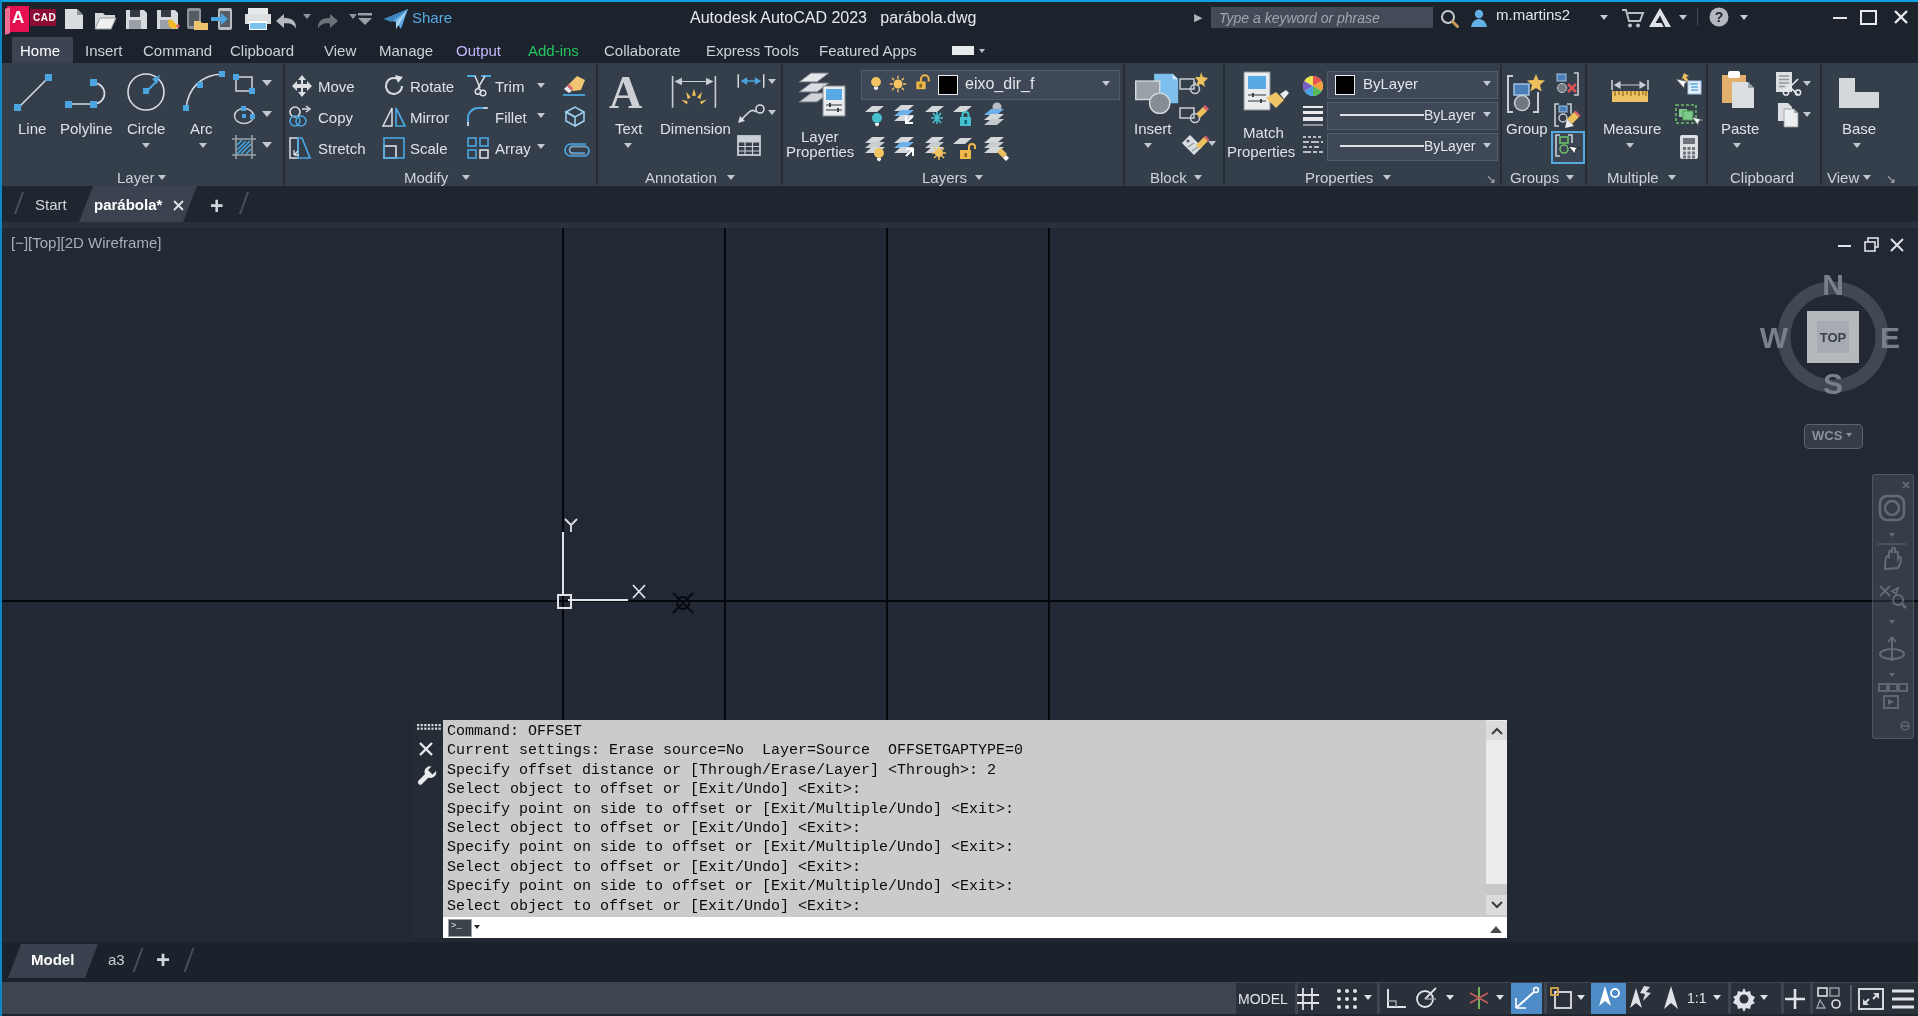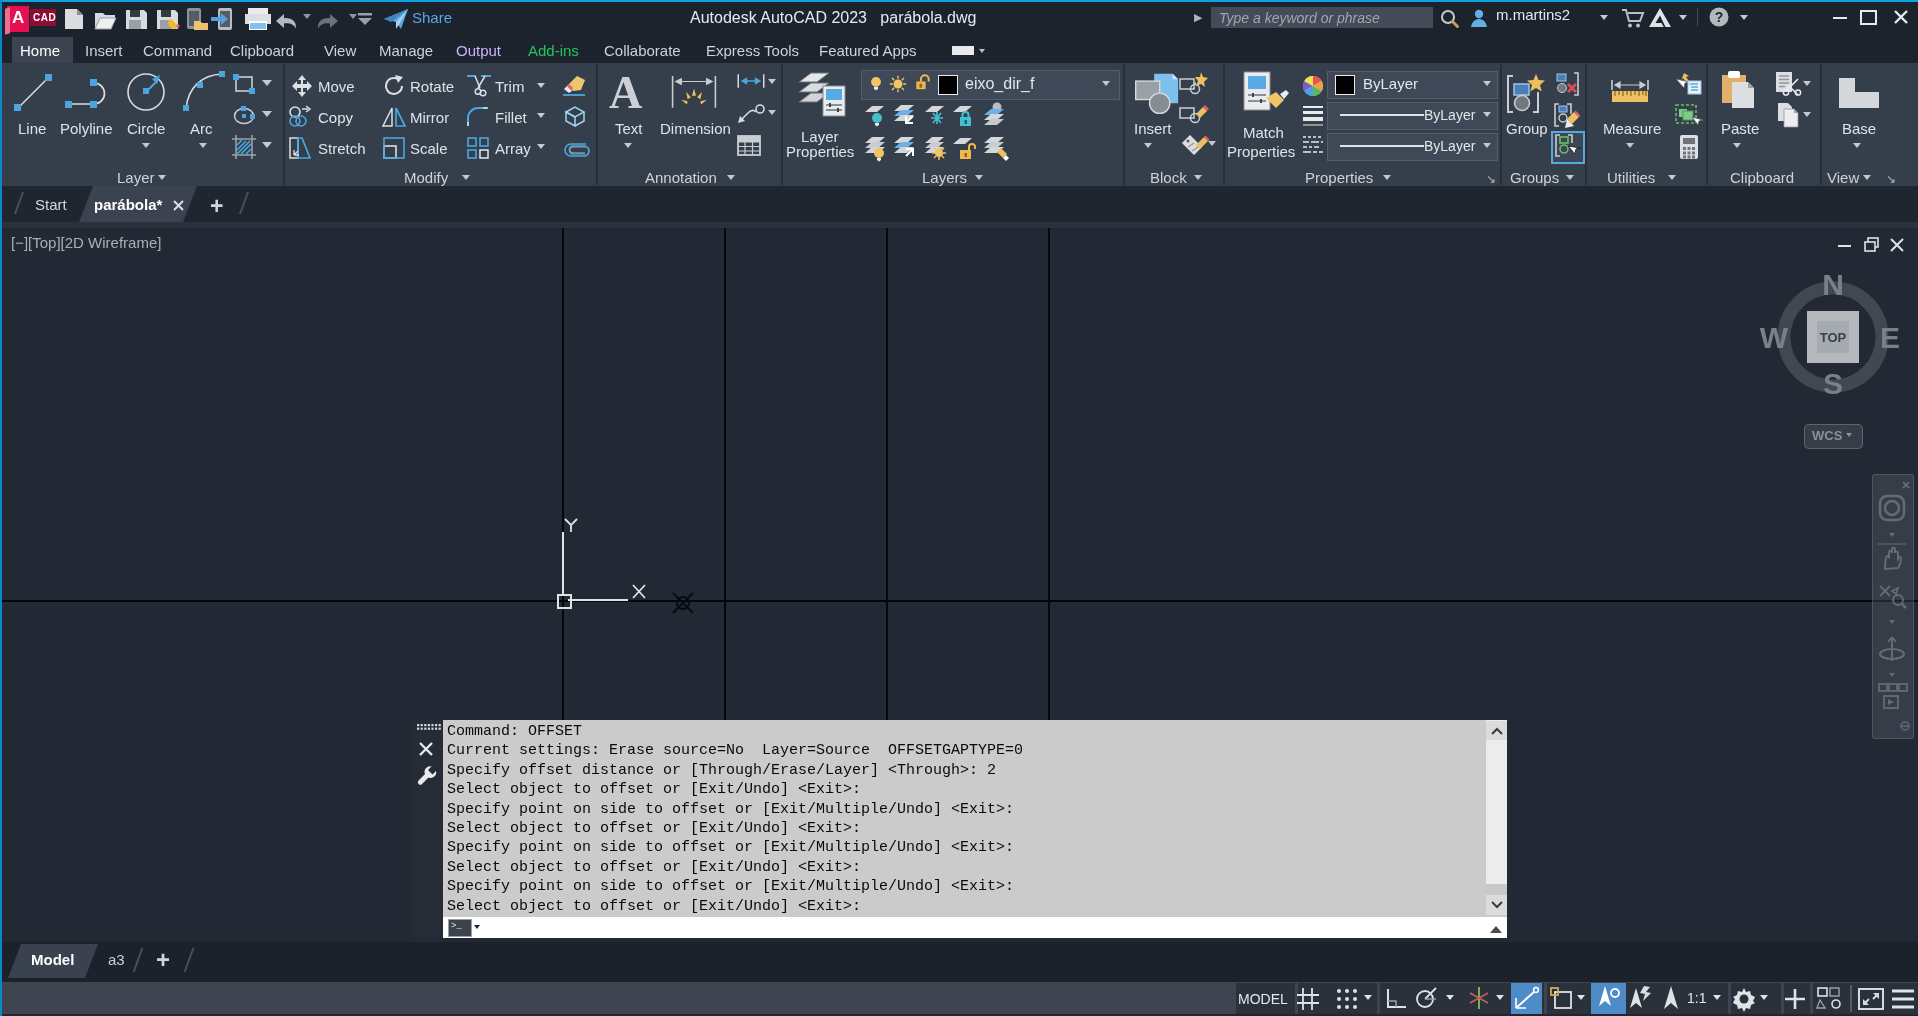"Utilities" div.lbl { text: Utilities -> Multiple }
